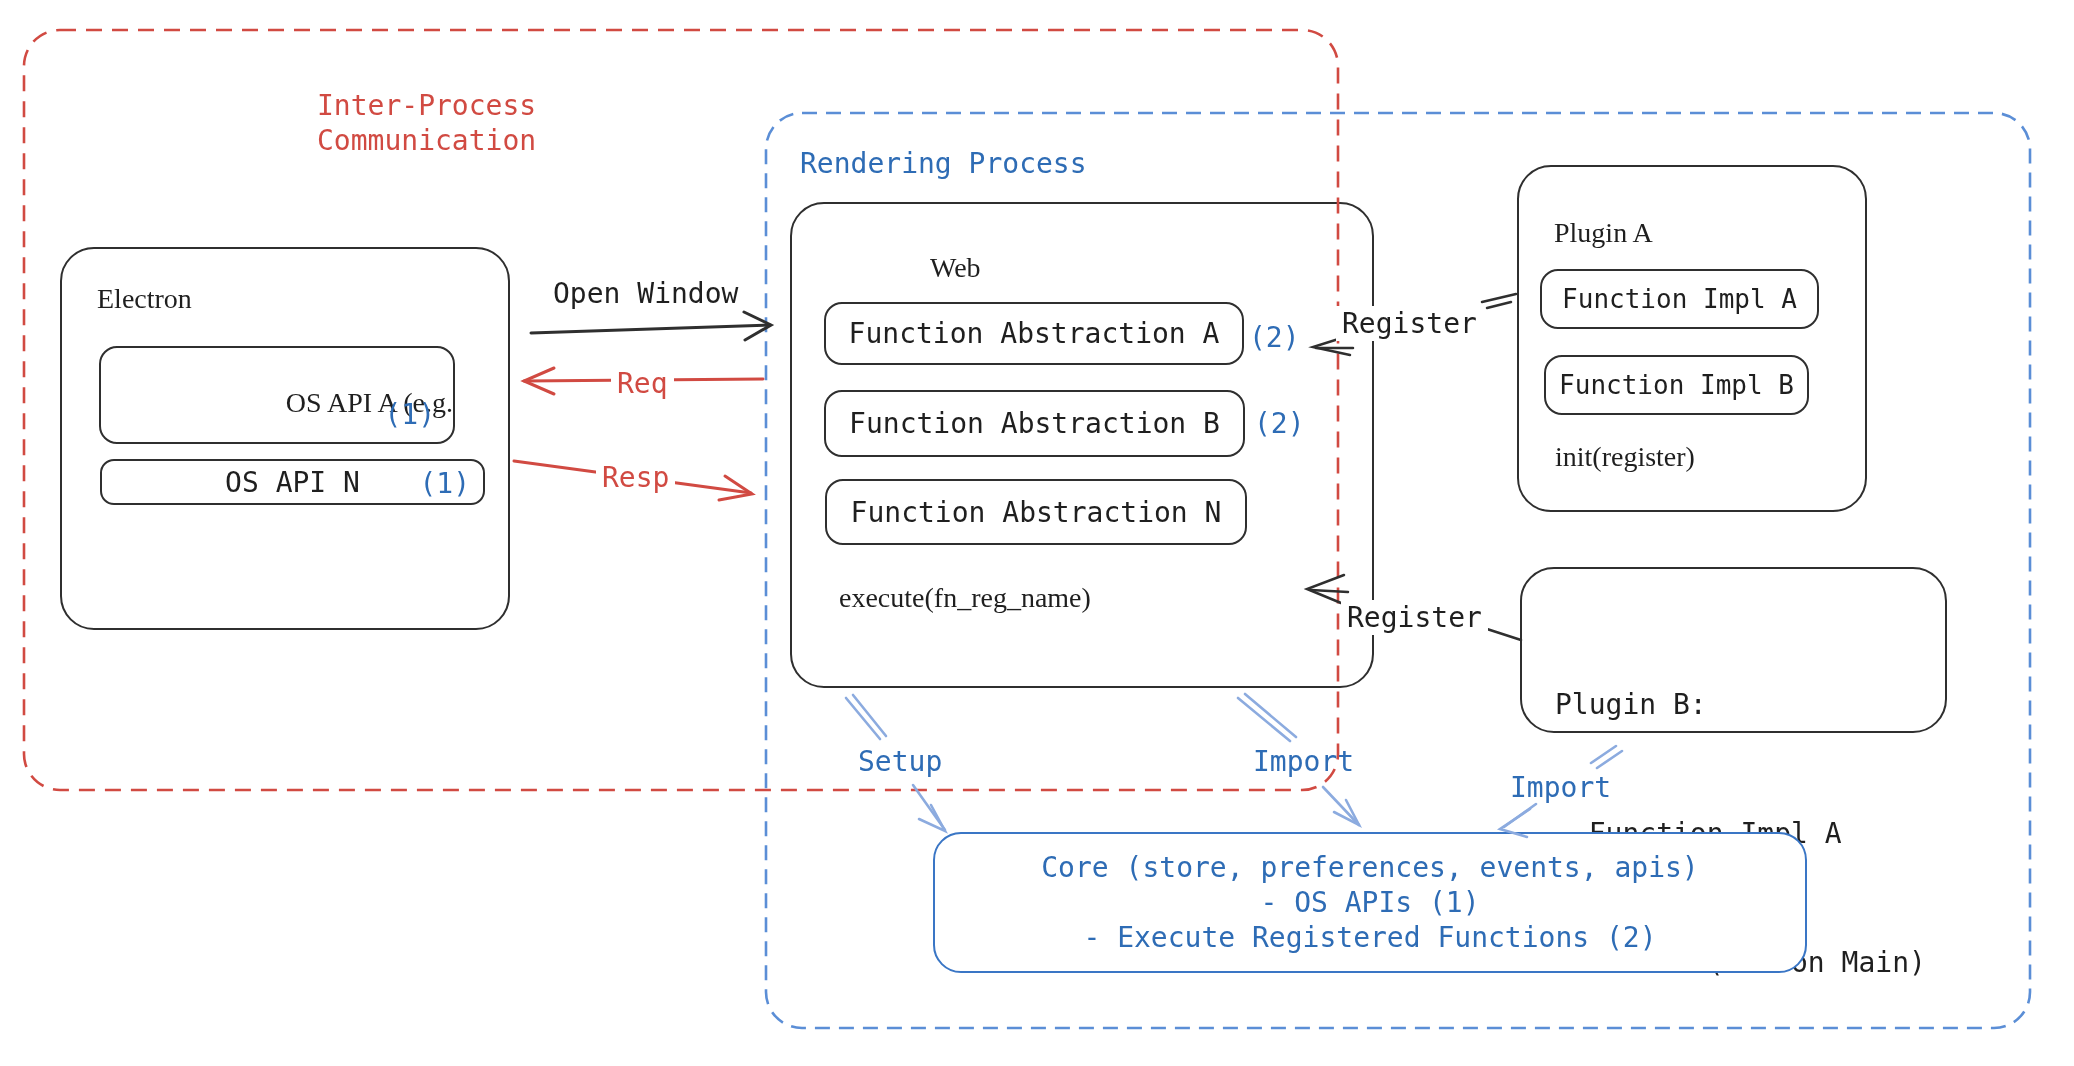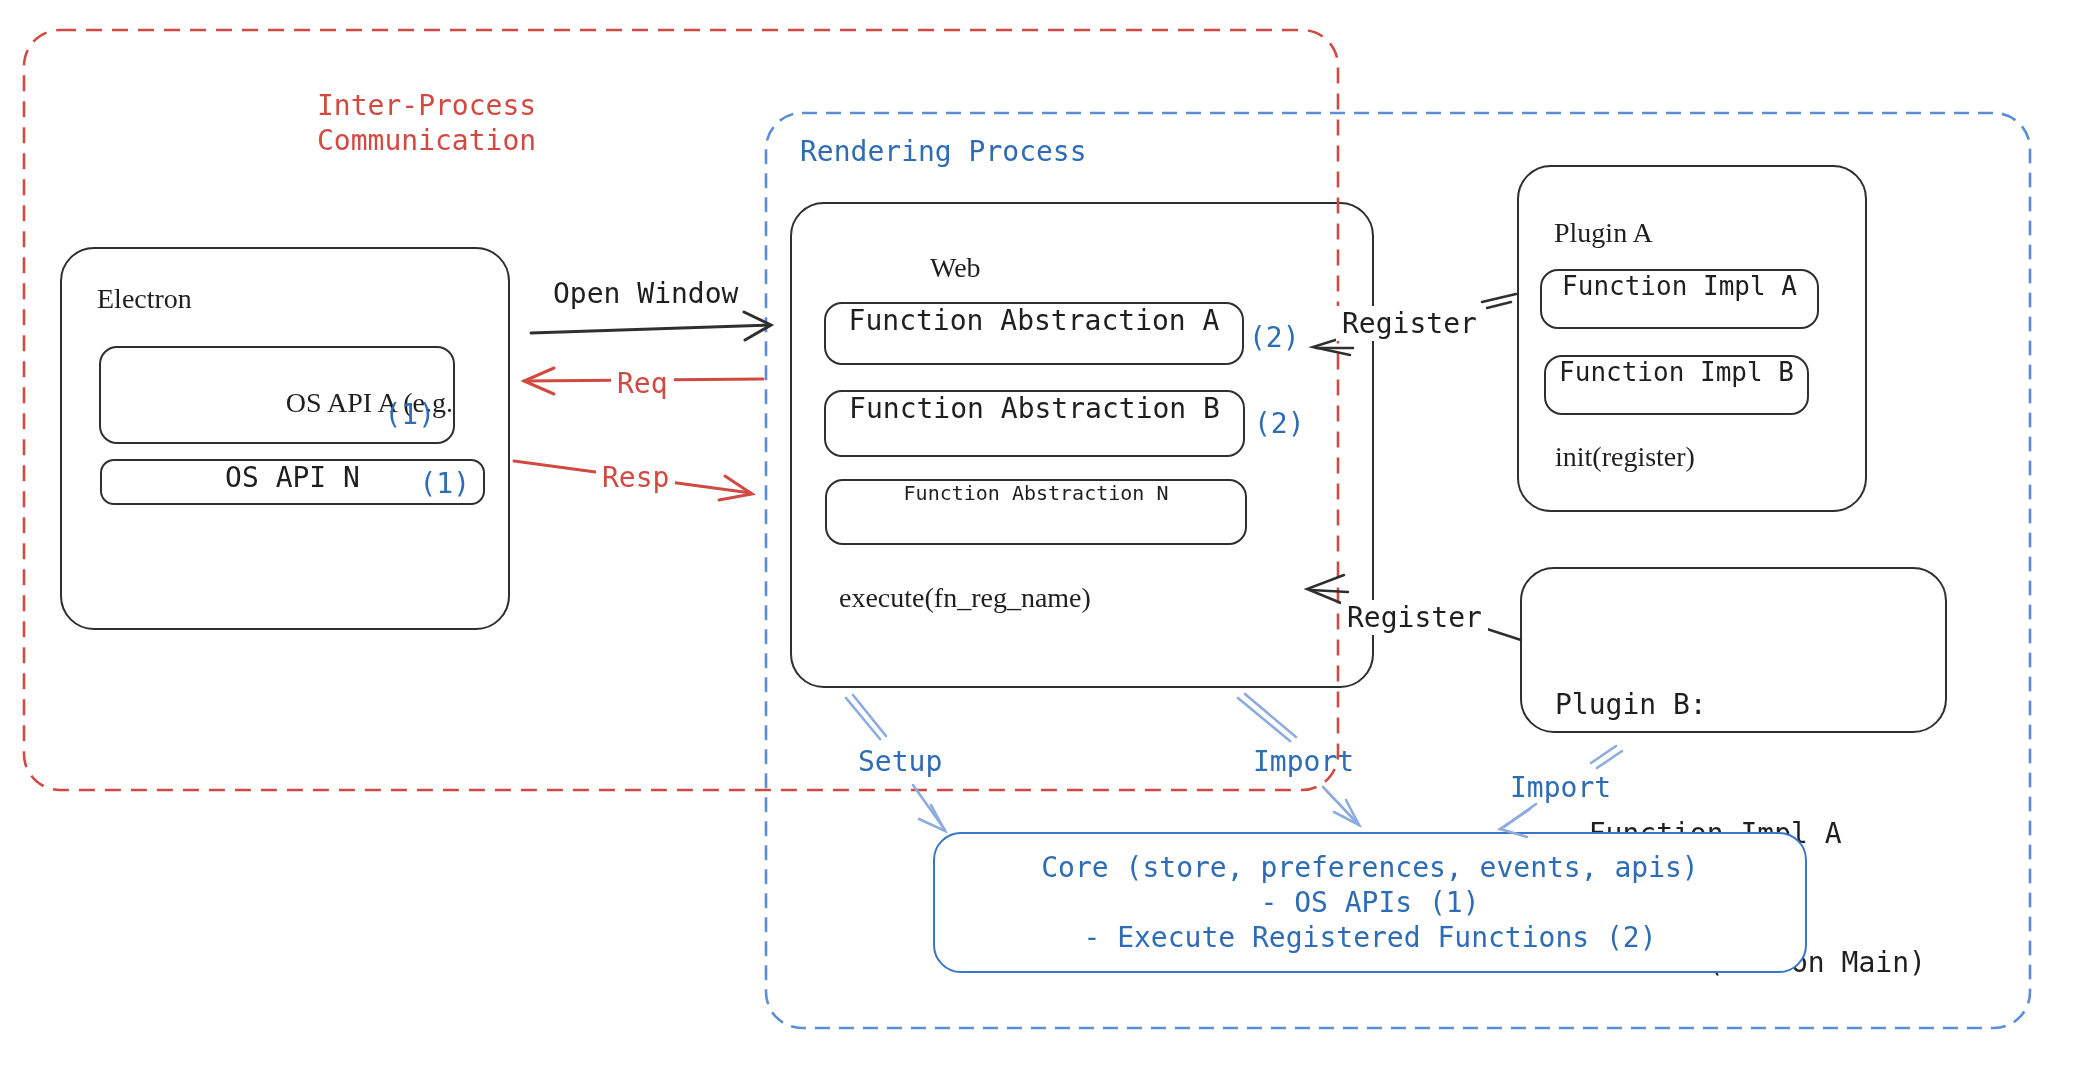"Rendering Process" div.lbl { top: 134px -> 146px }
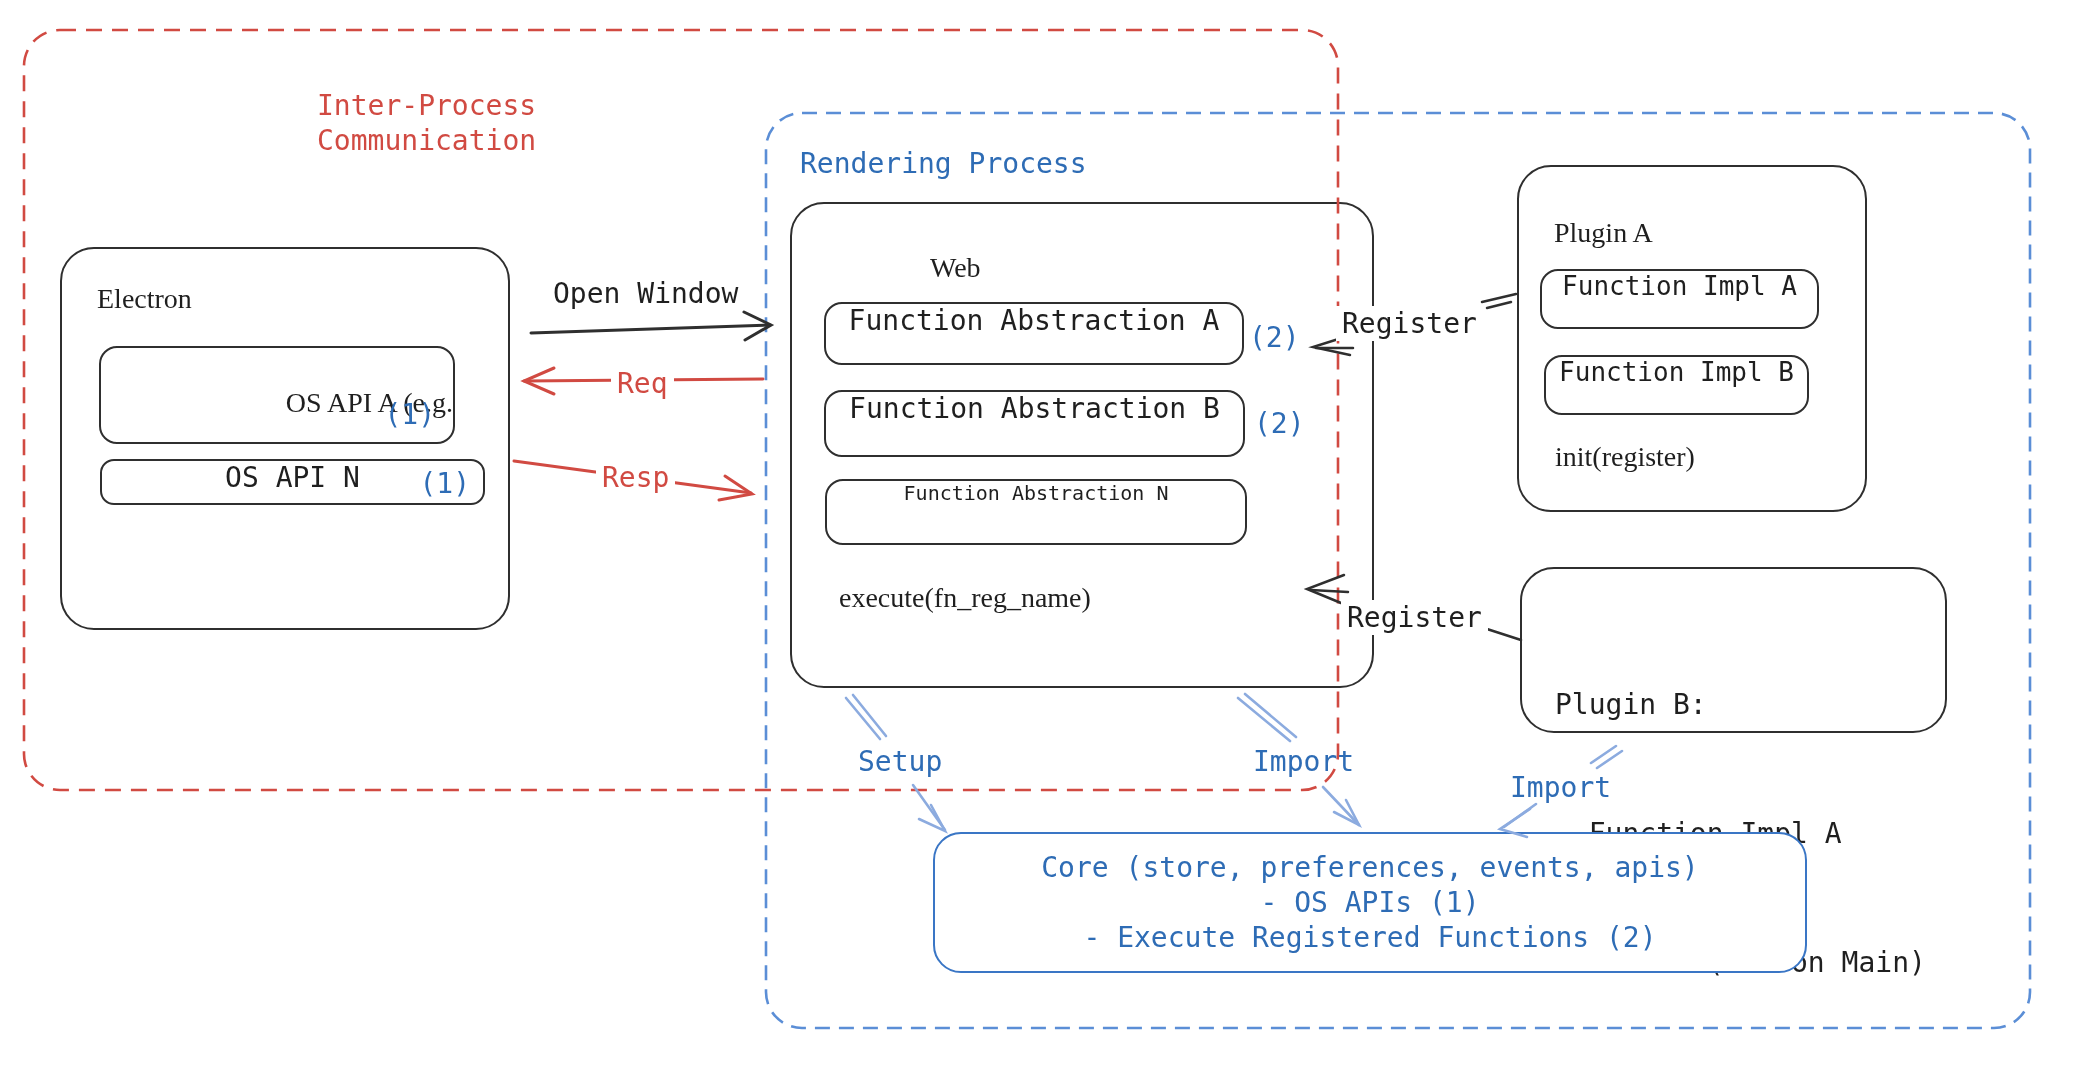"Function Impl A" .center-xy { align-items: none -> center }
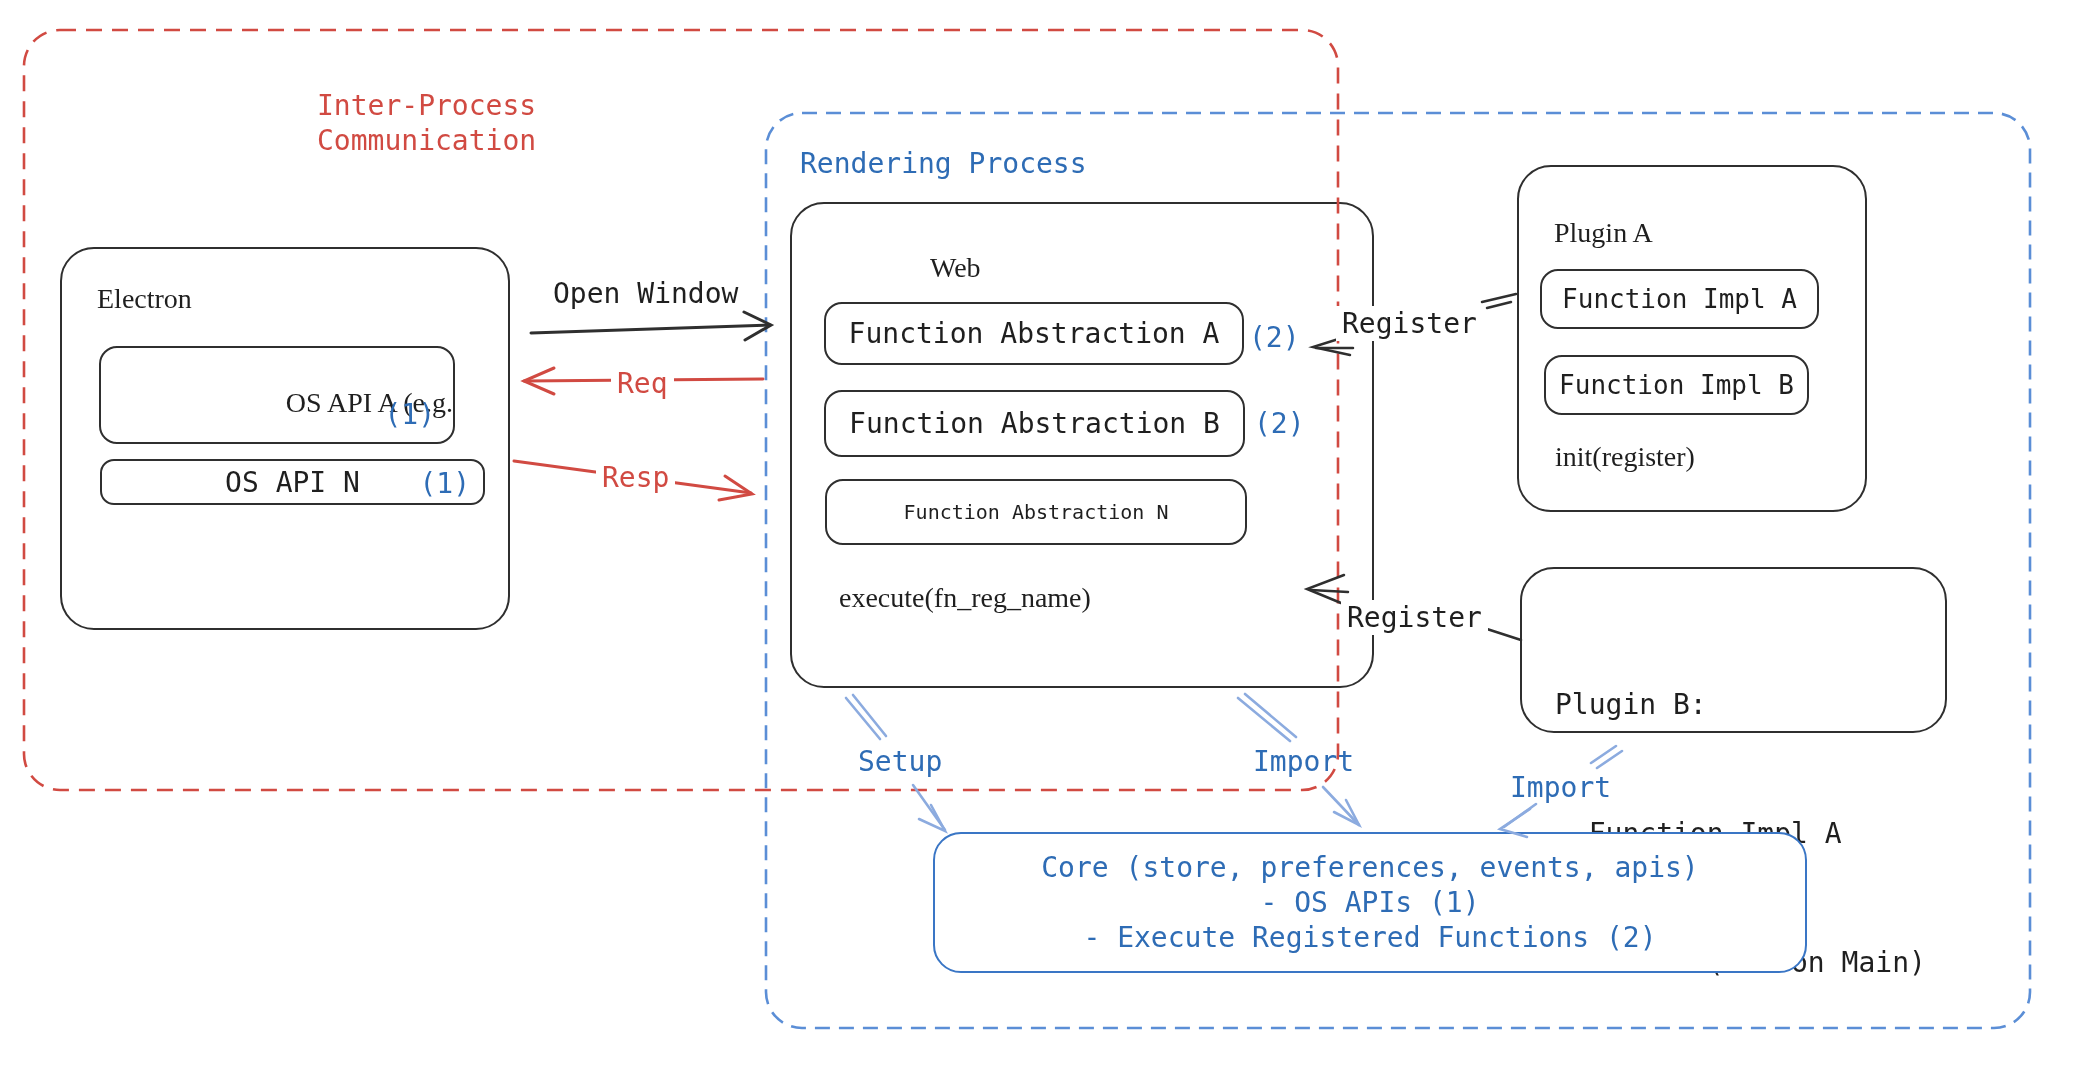"Function Abstraction N" span { font-size: 20px -> 28px }
